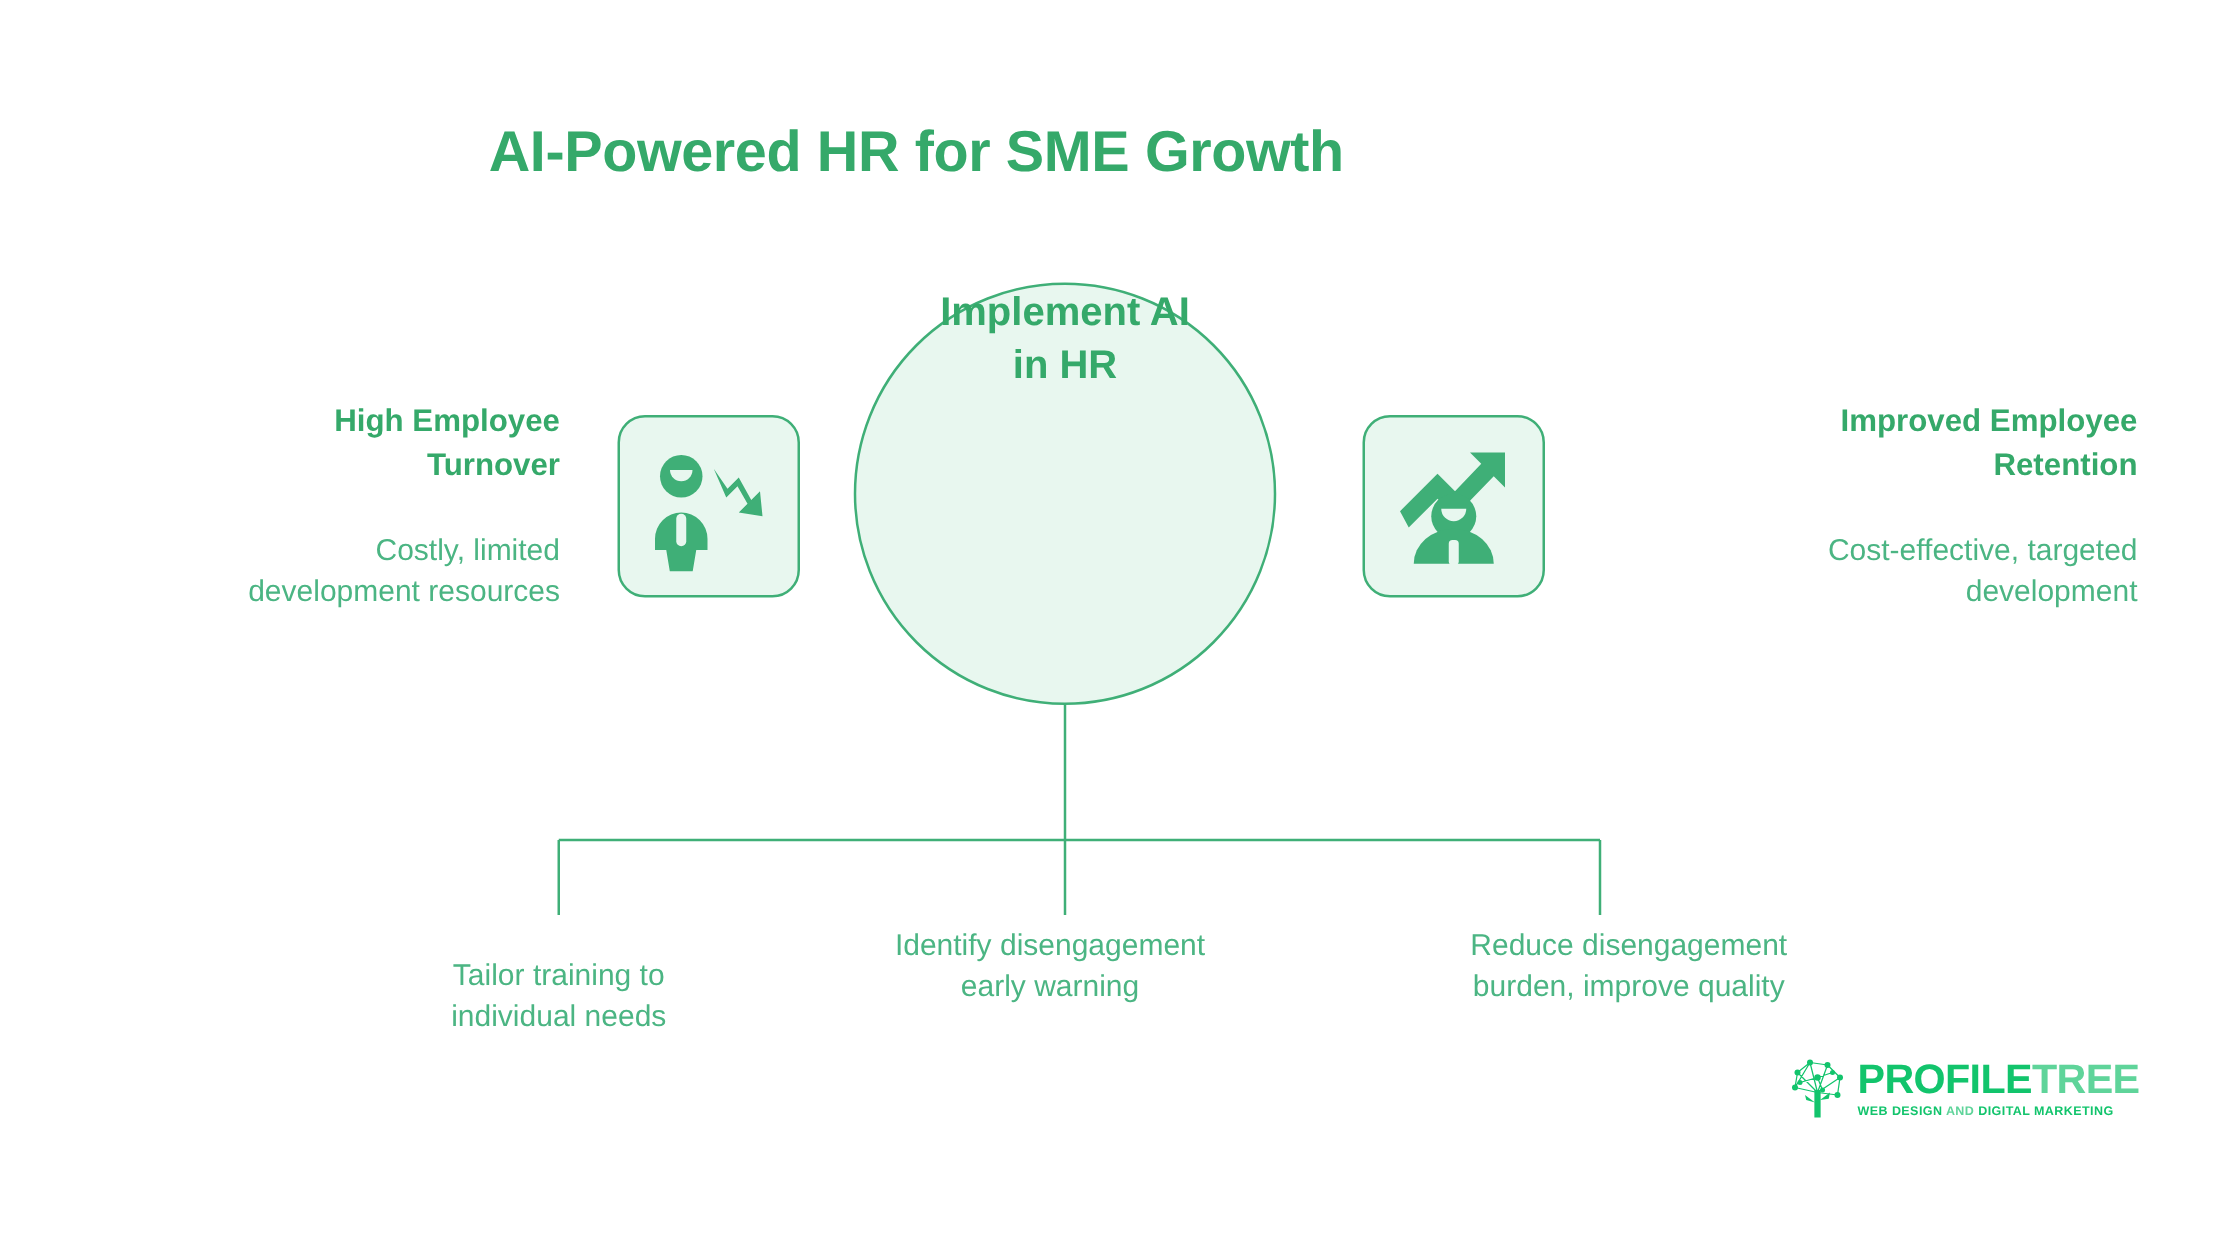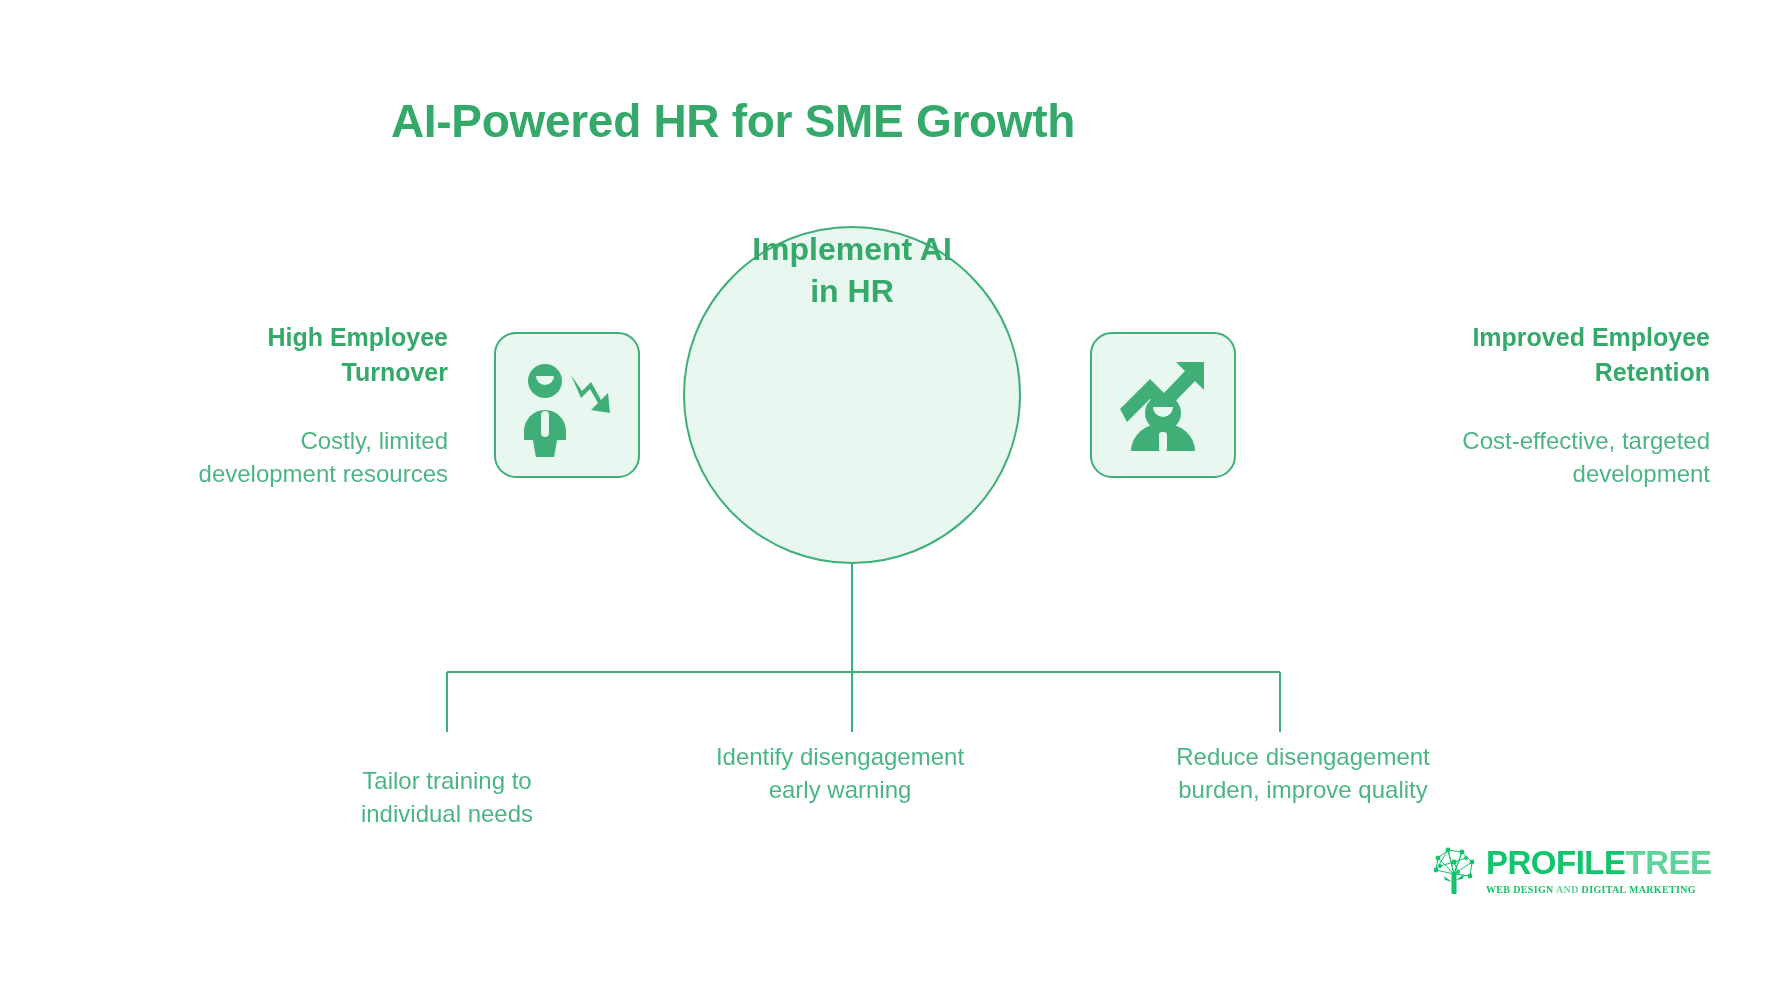"WEB DESIGN AND DIGITAL MARKETING" #logo-tagline { font-family: Liberation Serif, serif -> none }
